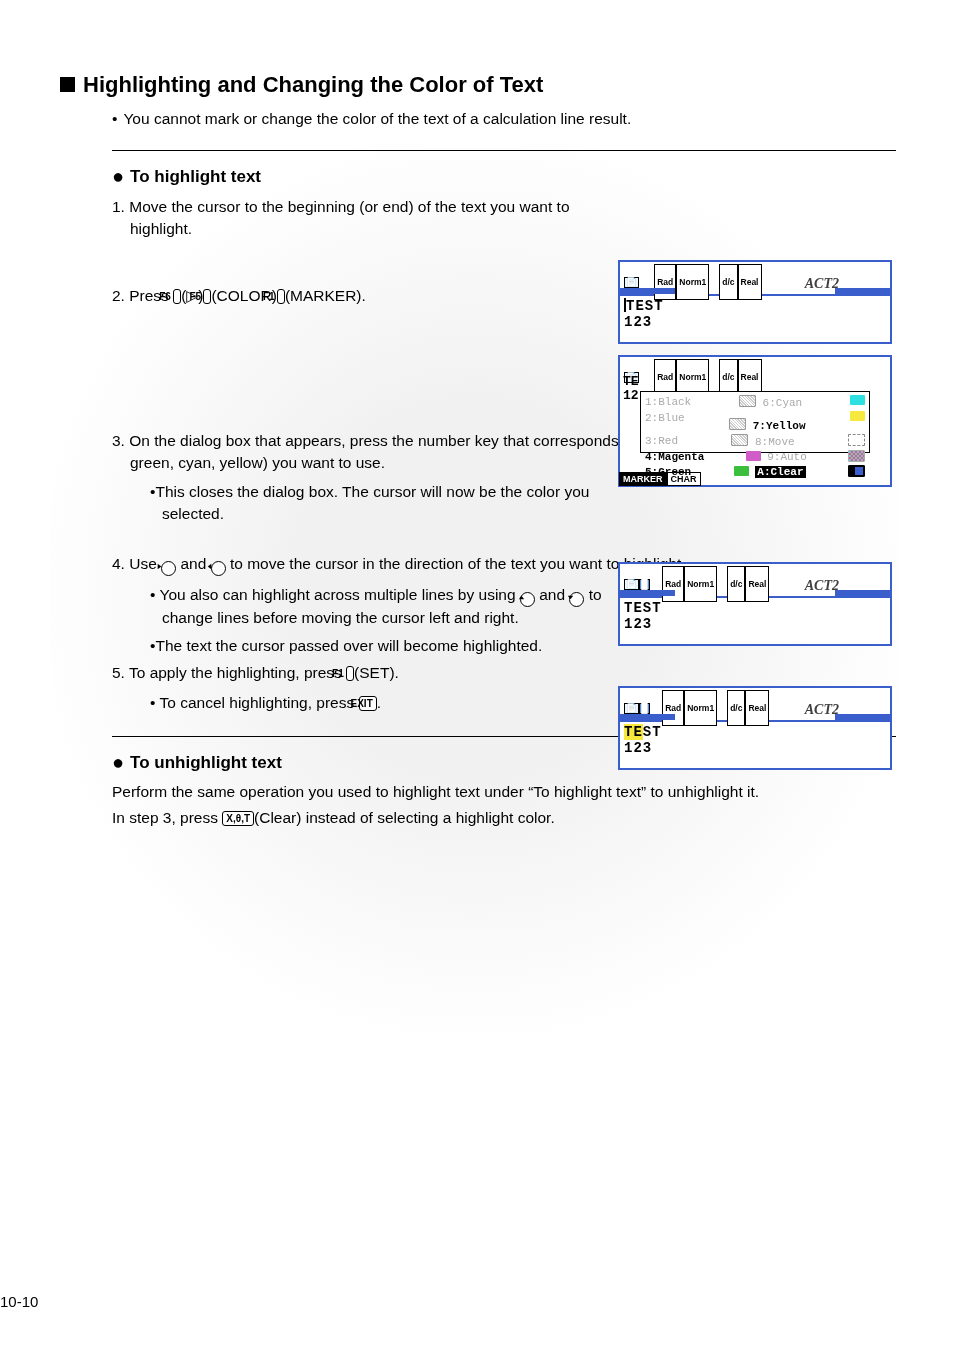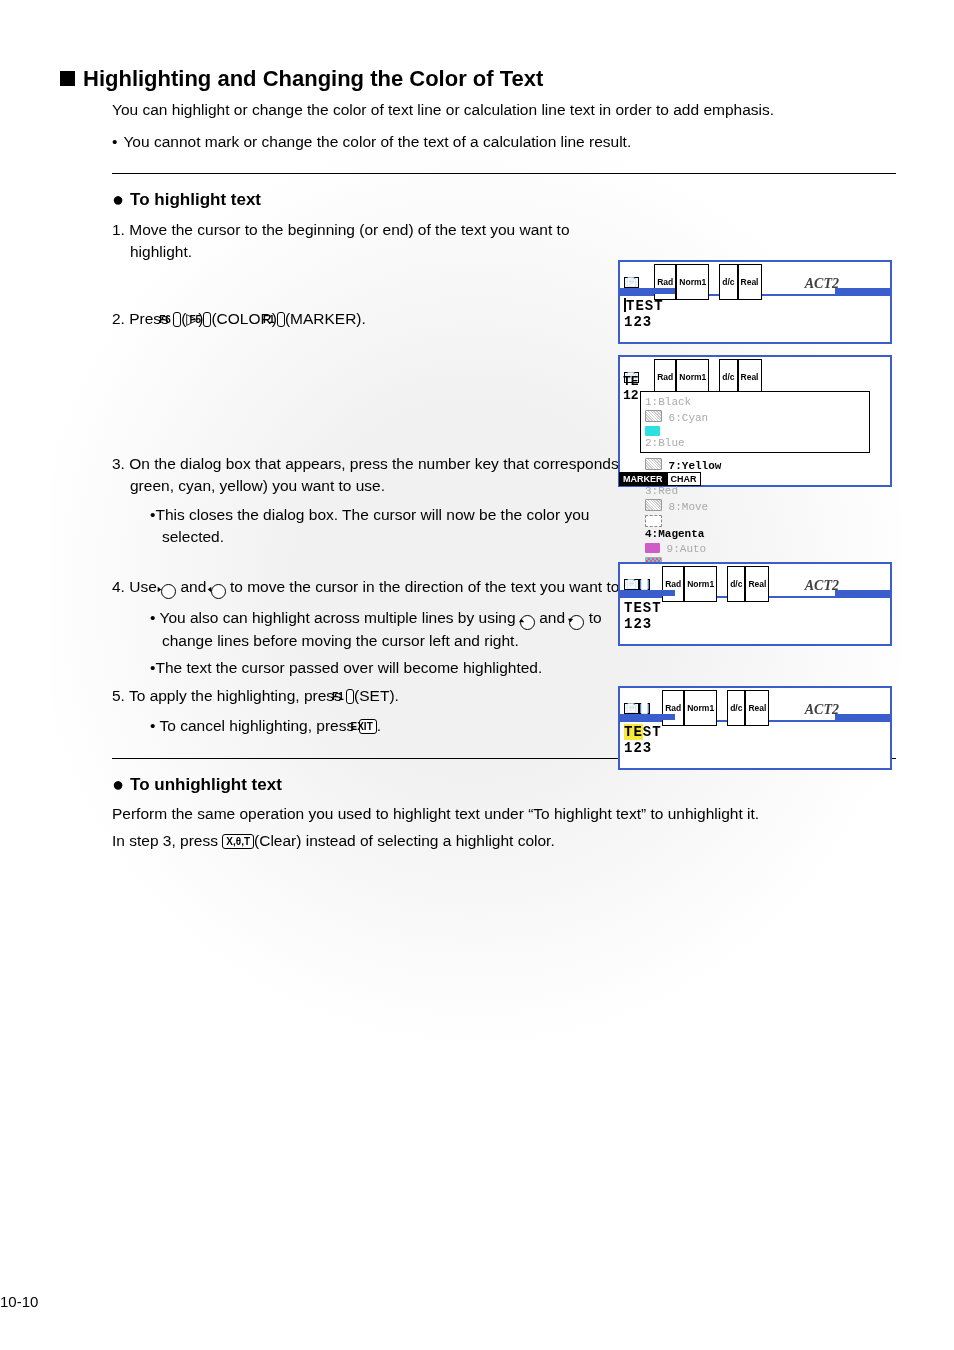"Highlighting and Changing the Color" .h1 { margin-top: 6px -> 12px }
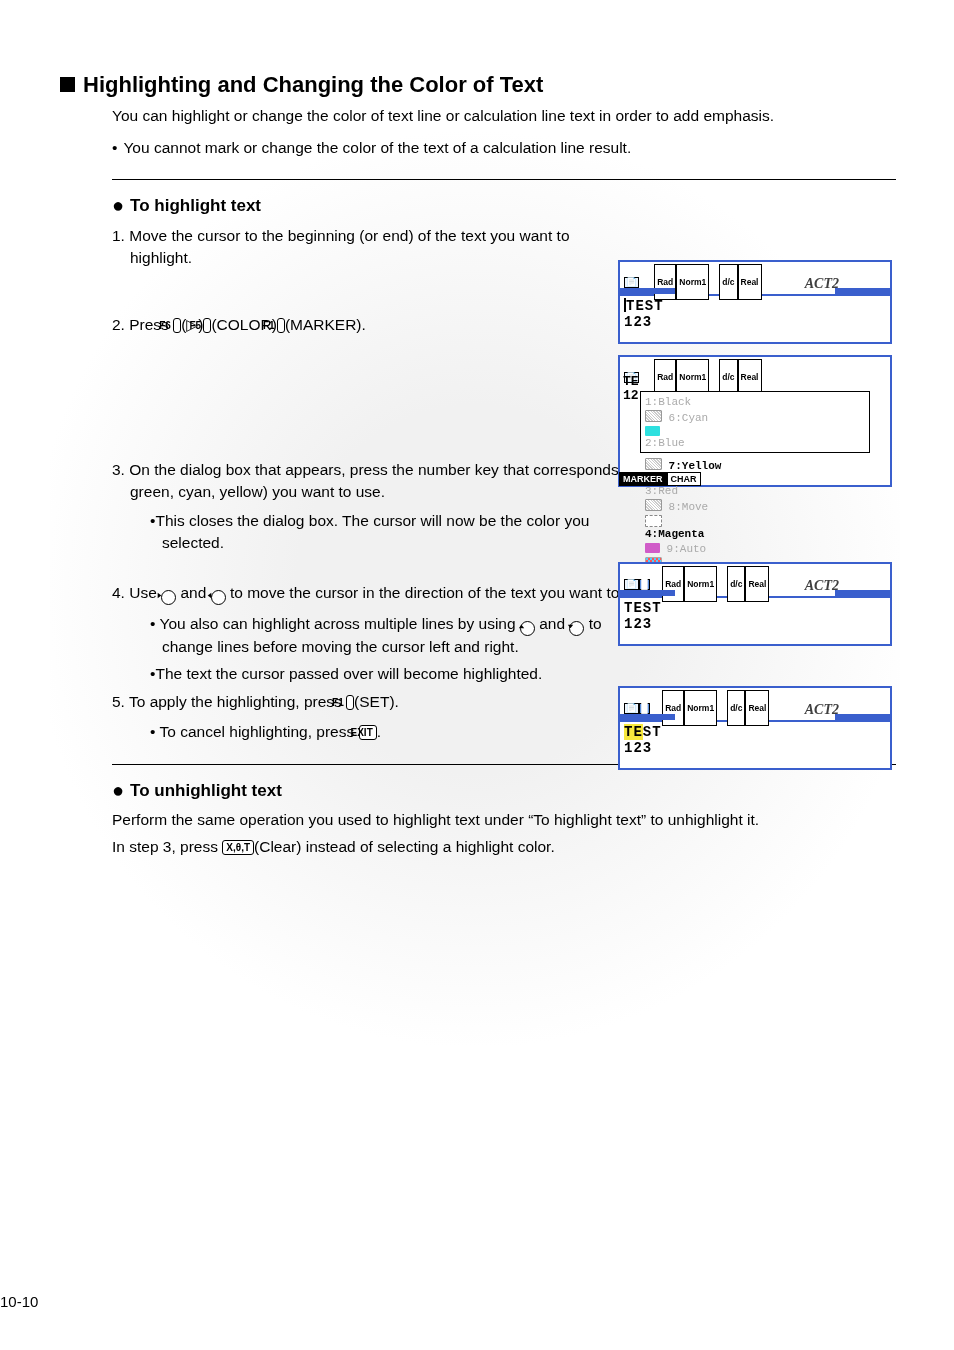"You can highlight or change" div.para { html: <div>You can highlight or change the color of text line or calculation line text in order to add emphasis.</div> -> none }
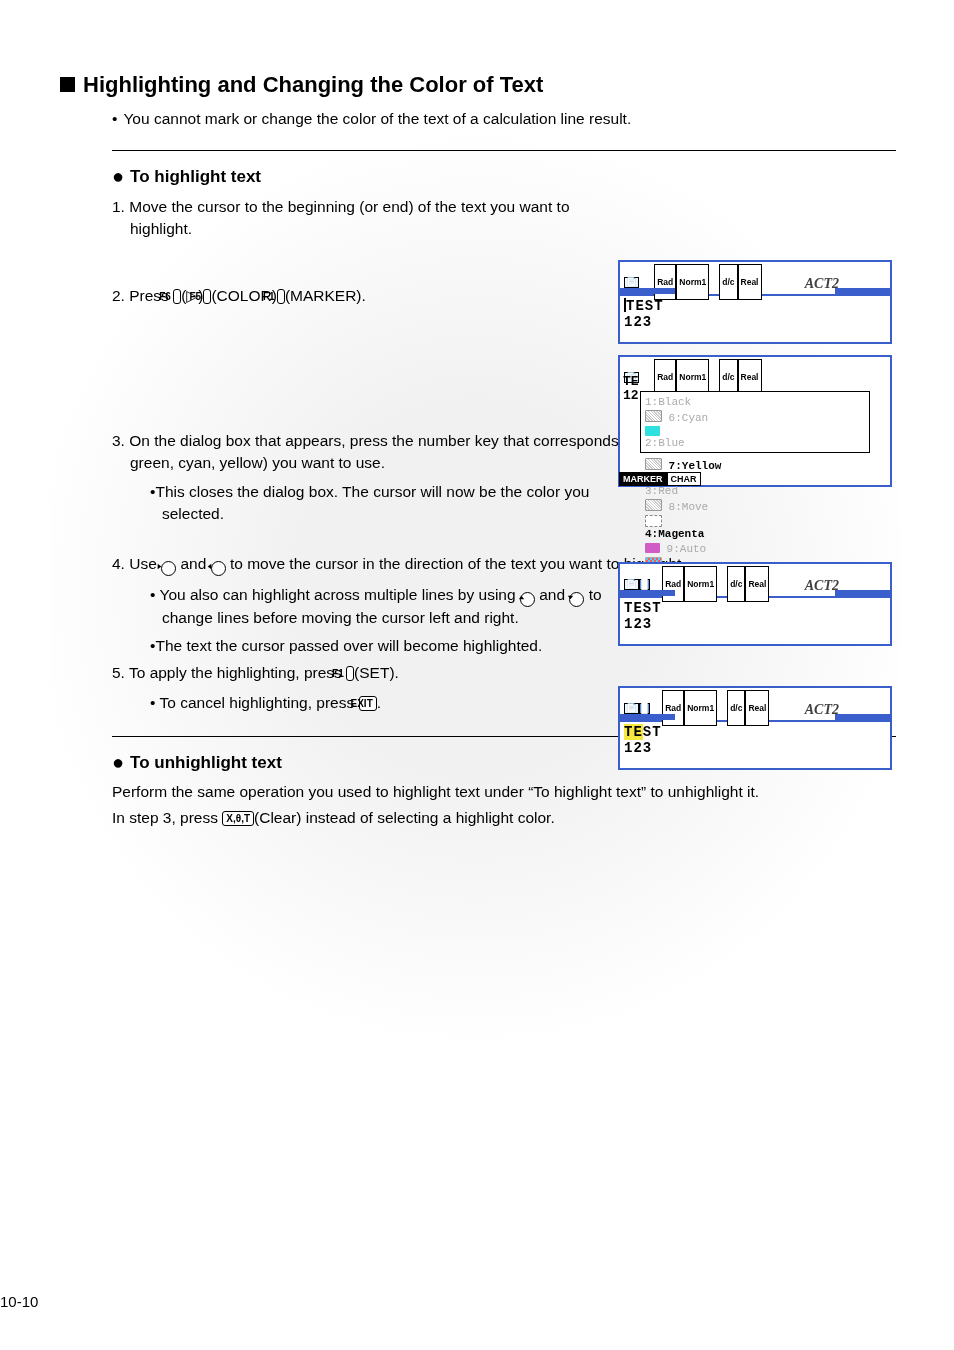"1:Black" .shot2 .row { flex-direction: column -> none }
